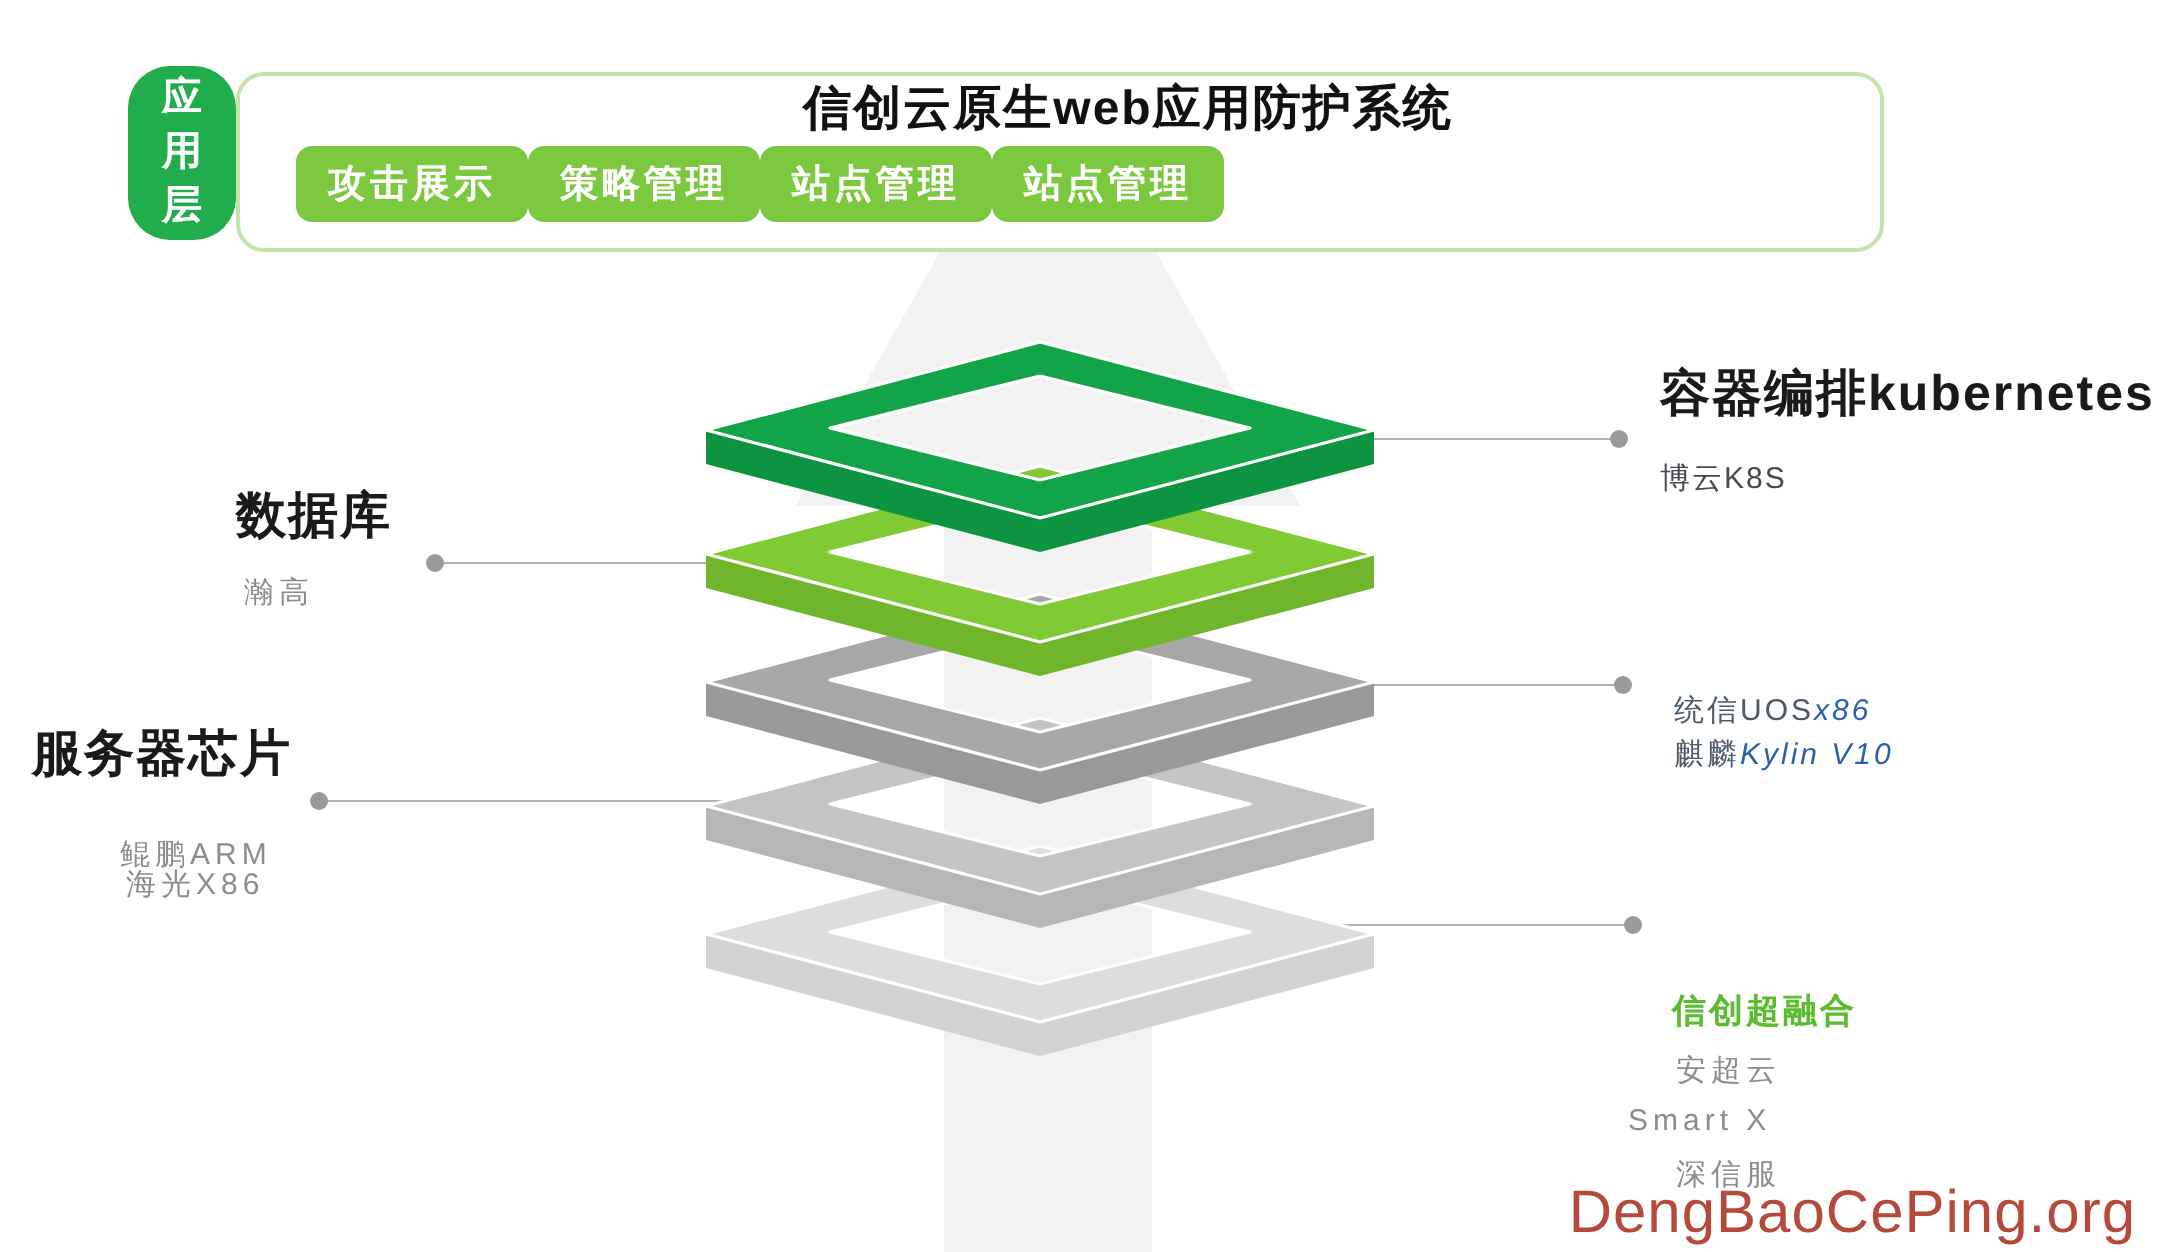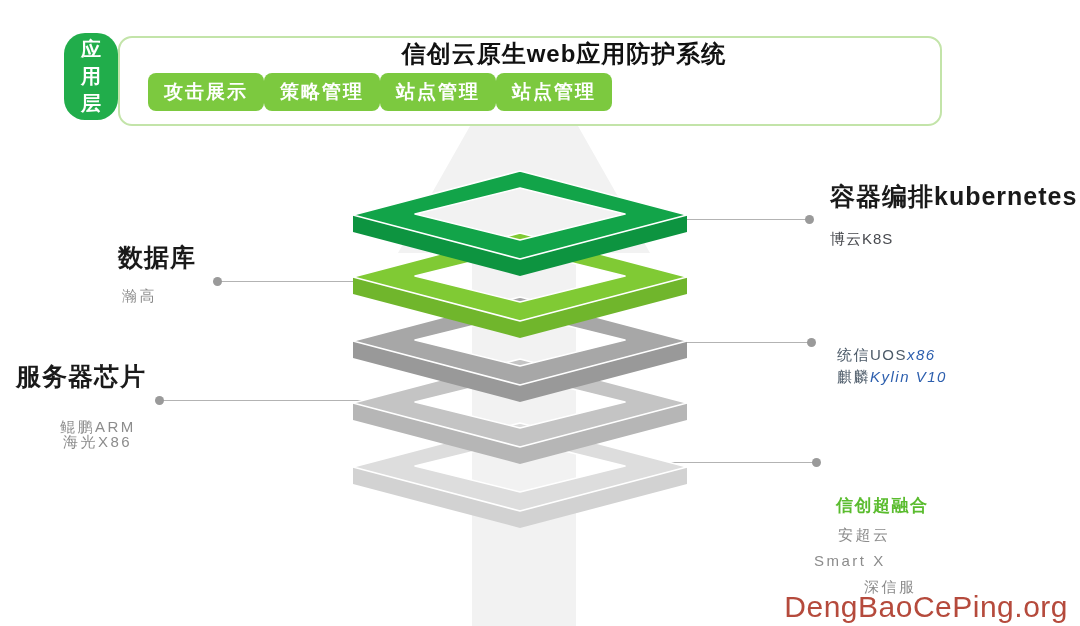"深信服" div.abs { left: 864px -> 838px }
